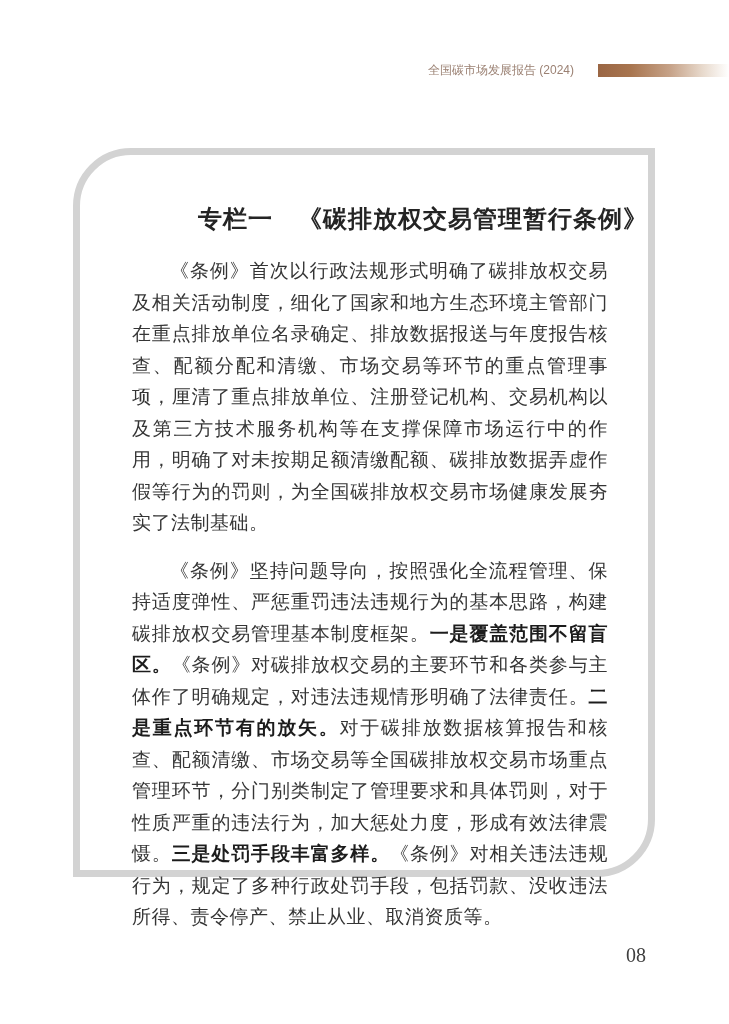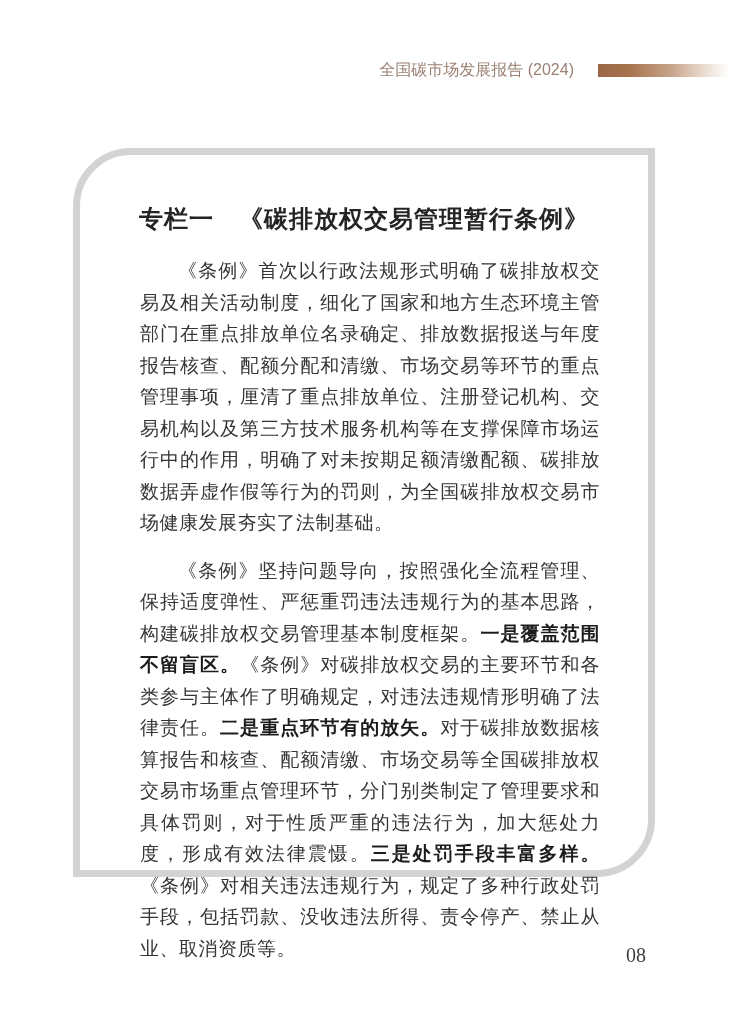"全国碳市场发展报告 (2024)" .header-title { font-size: 16px -> 12px }
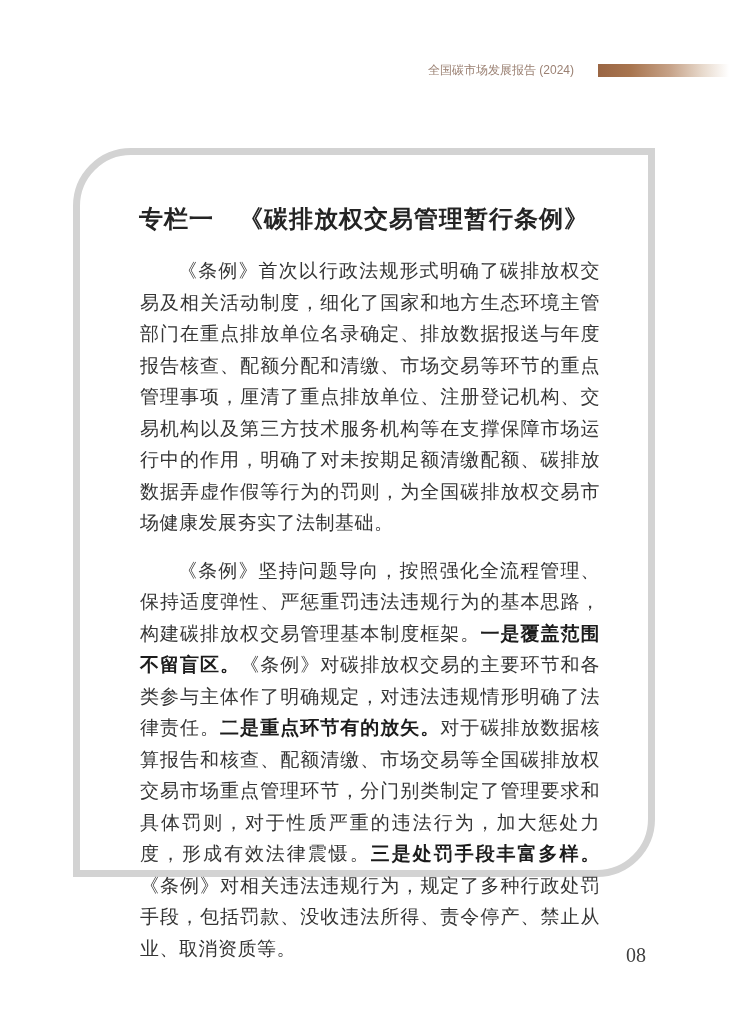"专栏一 《碳排放权交易管理暂行条例》" .box-title { text-align: center -> right }
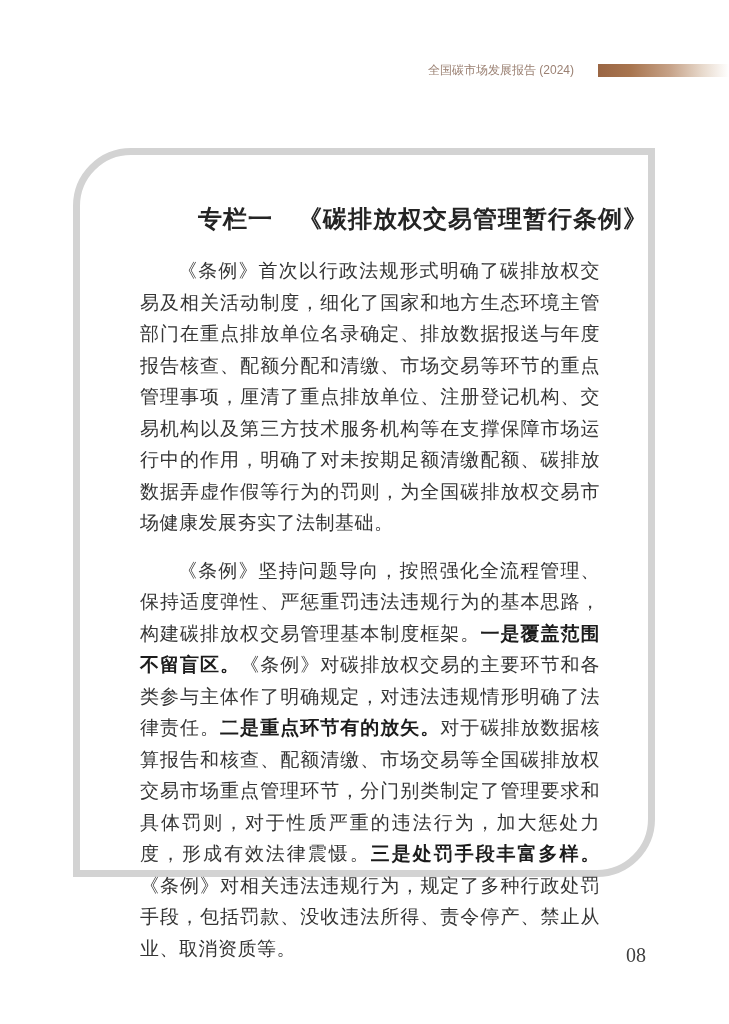"《条例》首次以行政法规形式明确了碳排放权交易及相关活动制度，细化了国家和地方生态" .body-para { margin: 12px -> 4px }
